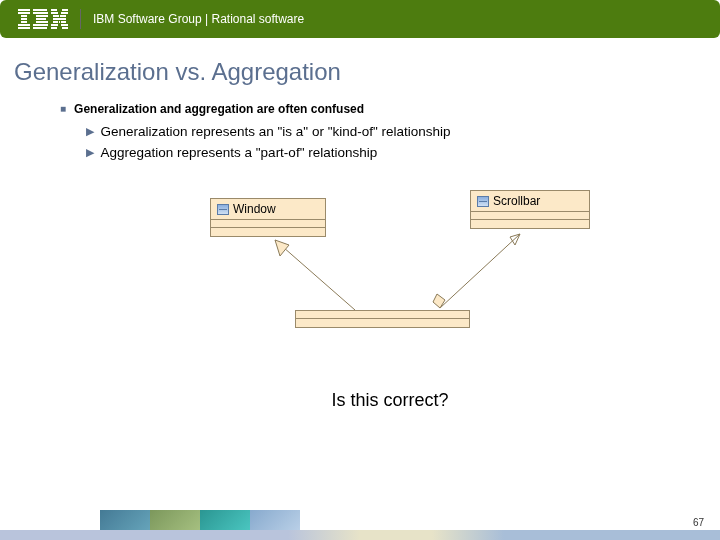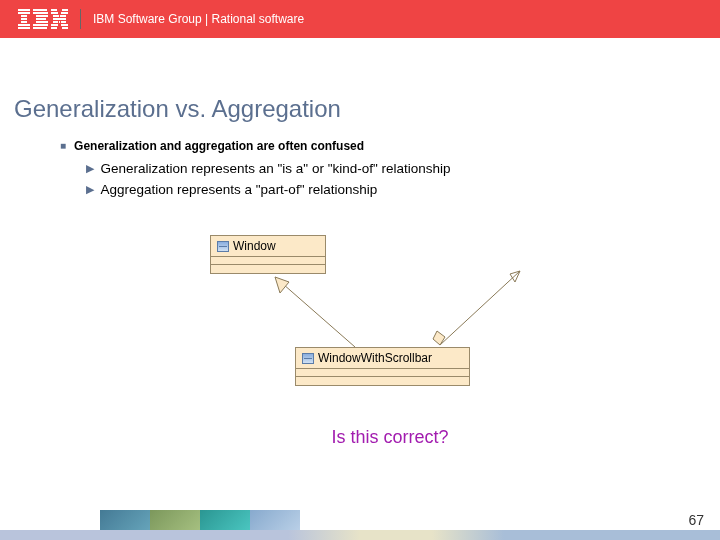"IBM Software Group | Rational" .header { background: #ef4444 -> #4d7c0f; border-radius: none -> 6px }
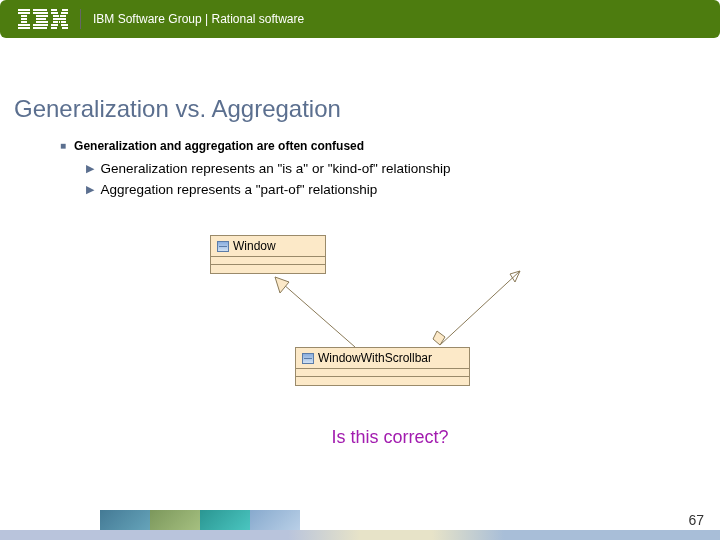"Generalization vs. Aggregation" .title { margin-top: 37px -> none }
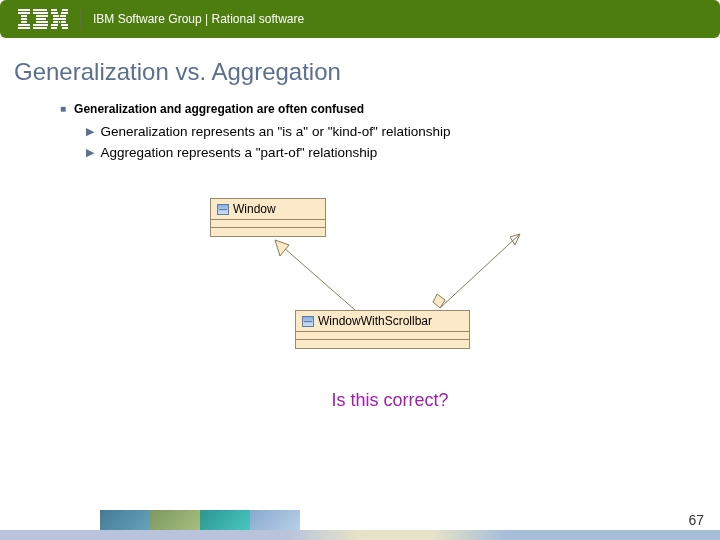"Scrollbar" div.uml-box { html: none -> <div> <div> <span></span> <span>Scrollbar</span> </div> <div></div> <div></div> </div> }
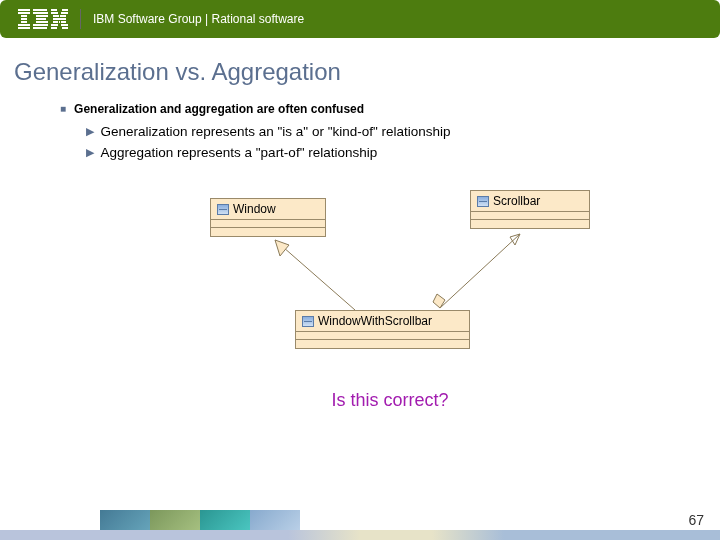"WindowWithScrollbar" div.uml-title { html: <div> <span></span> <span>WindowWithScrollbar</span> </div> -> none }
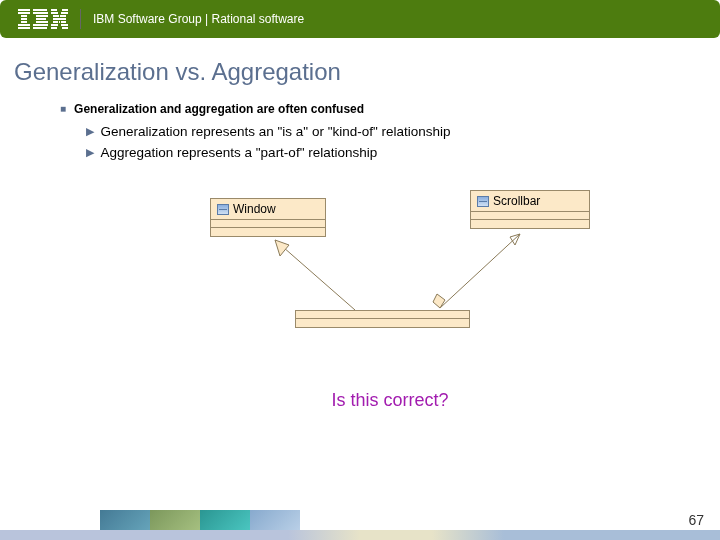"Is this correct?" .question { color: #a21caf -> #000000 }
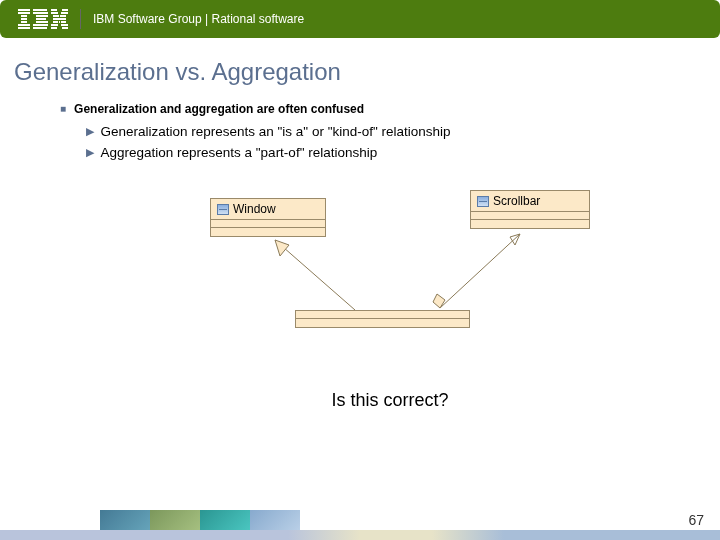"67" .page-num { font-size: 14px -> 10px }
